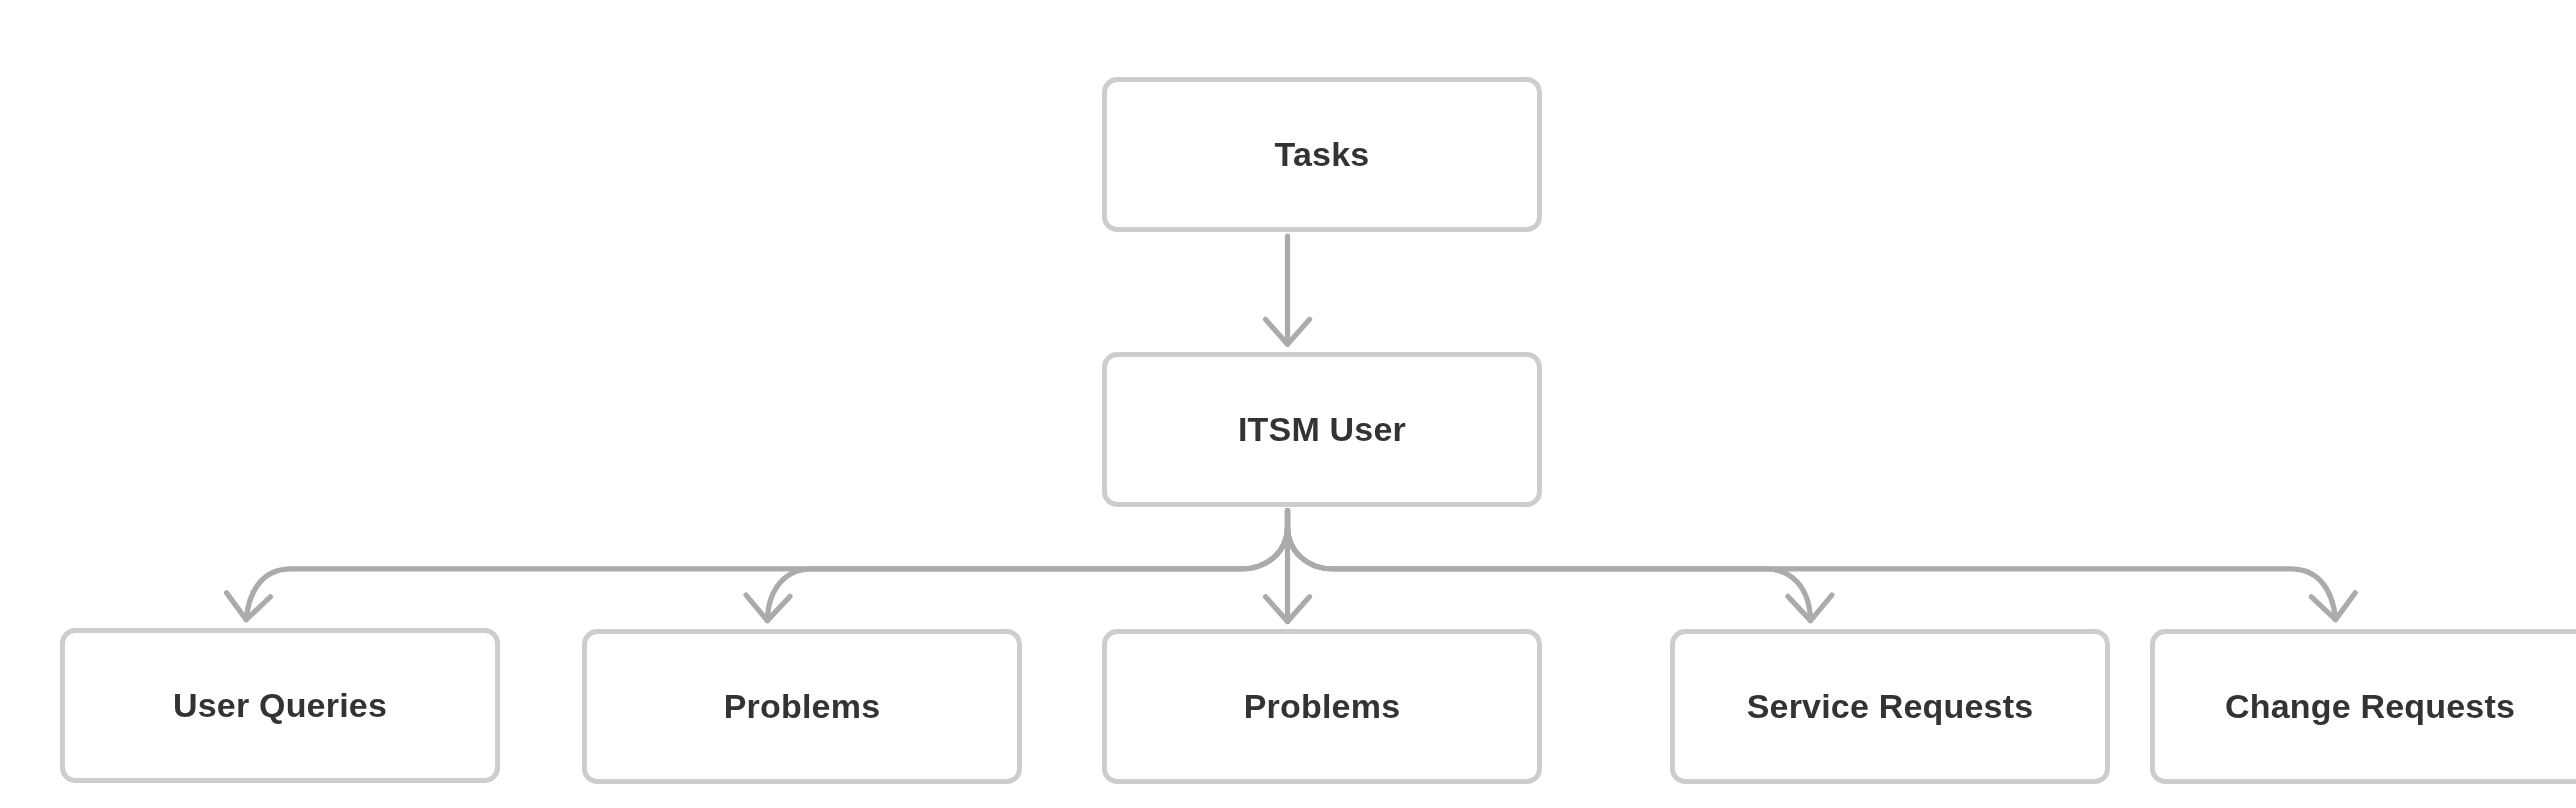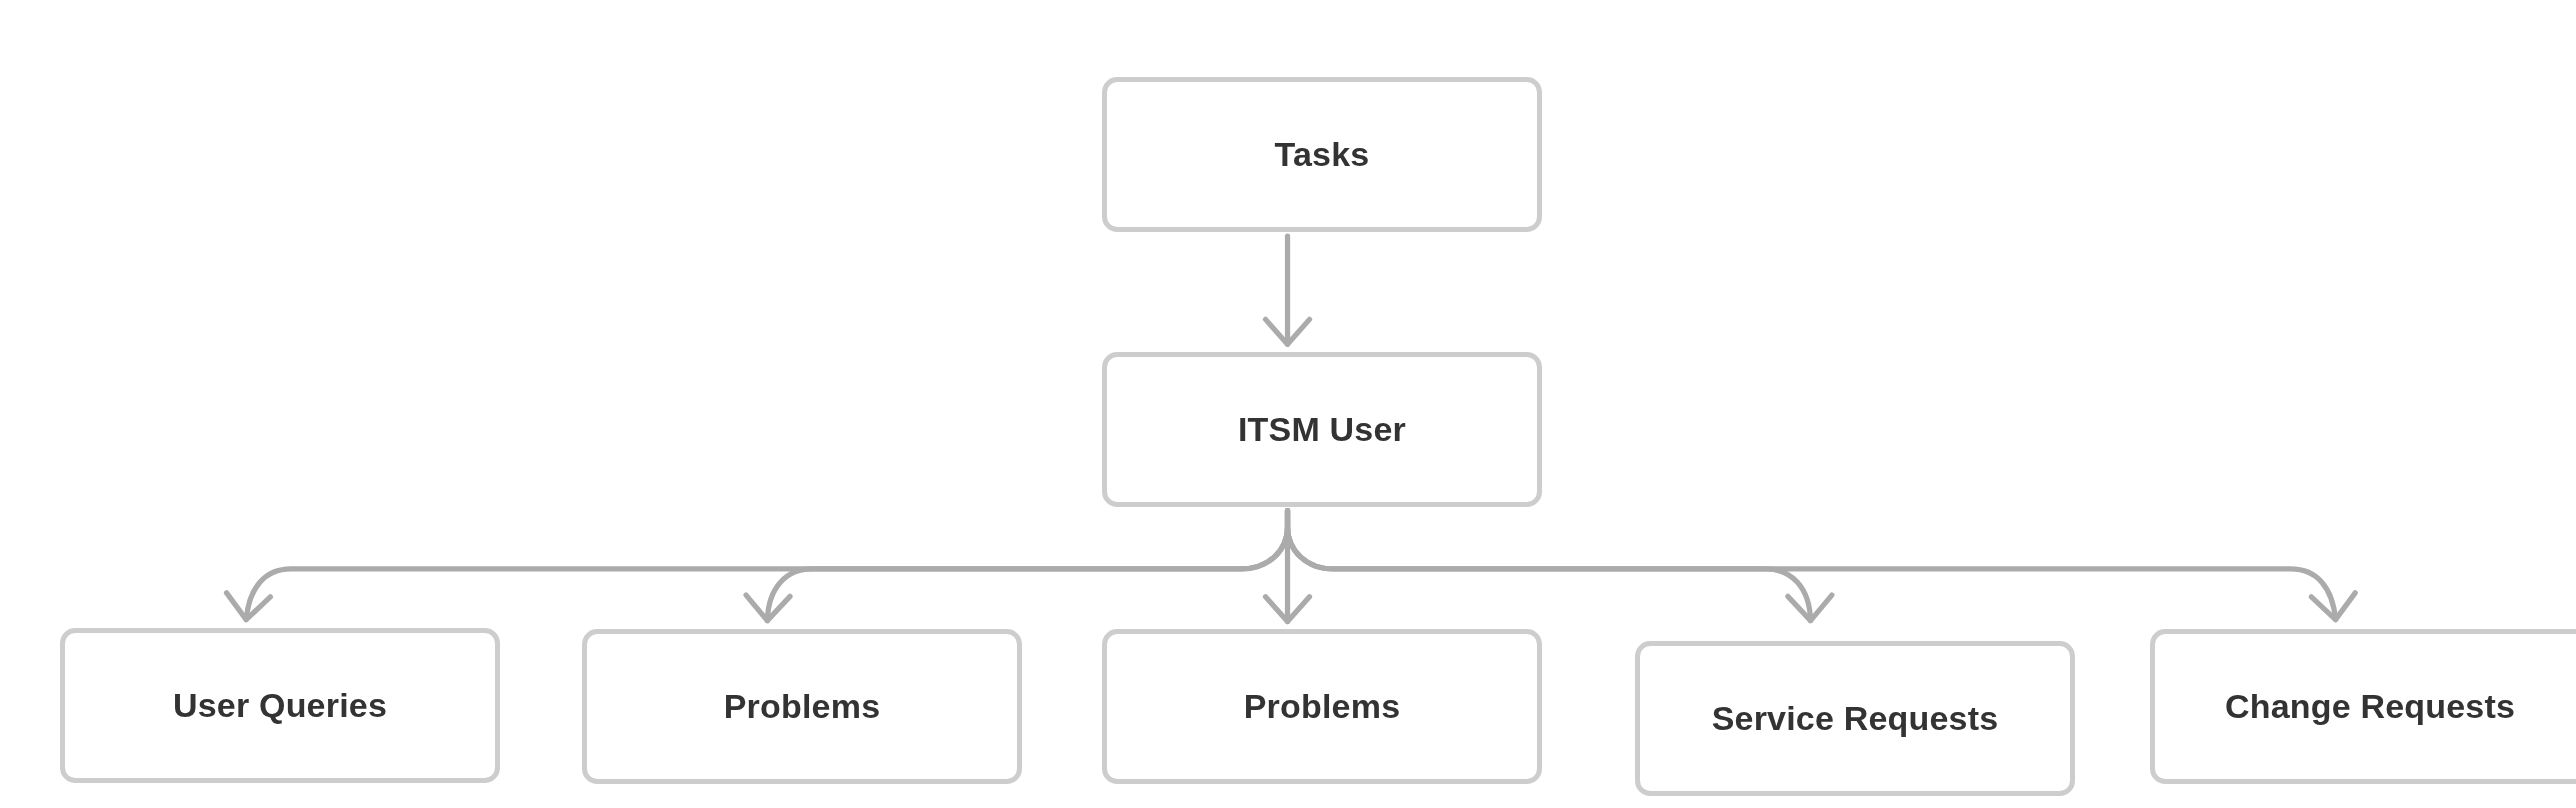"Service Requests" .pos-service-requests { left: 1635px -> 1670px; margin-top: 12px -> none }
